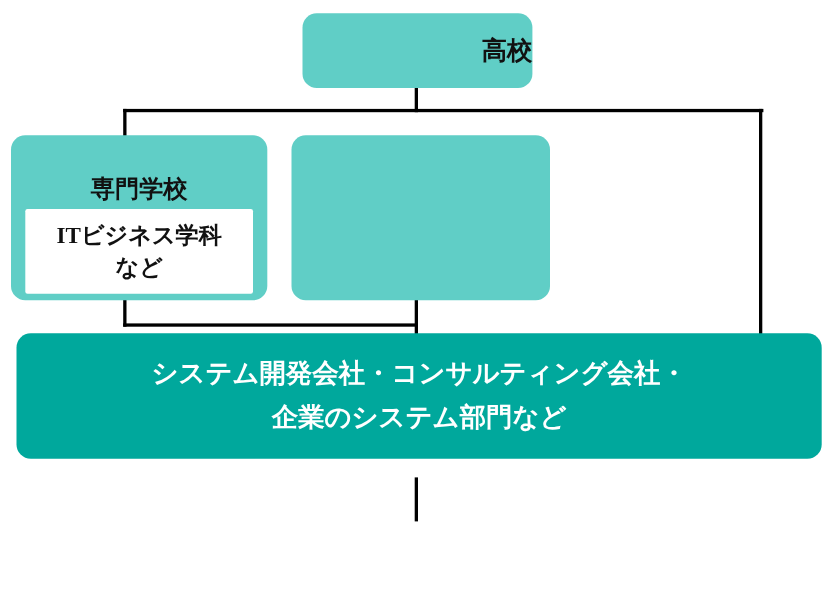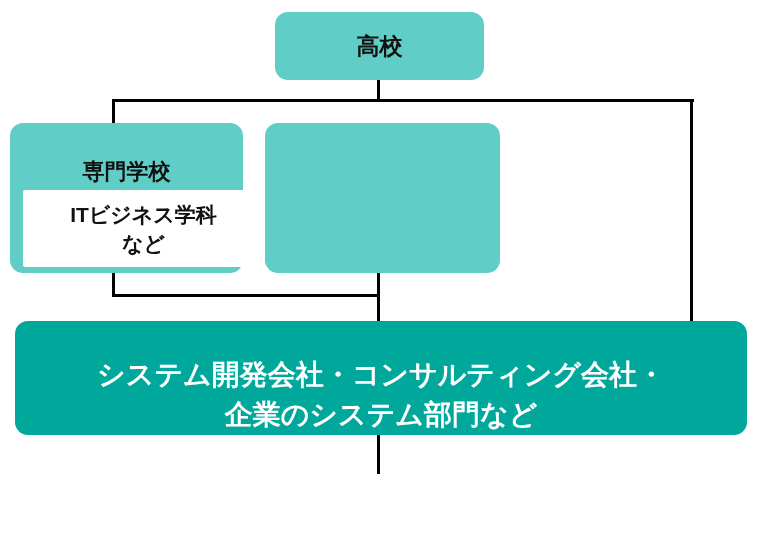"高校" .node.light { justify-content: none -> flex-end }
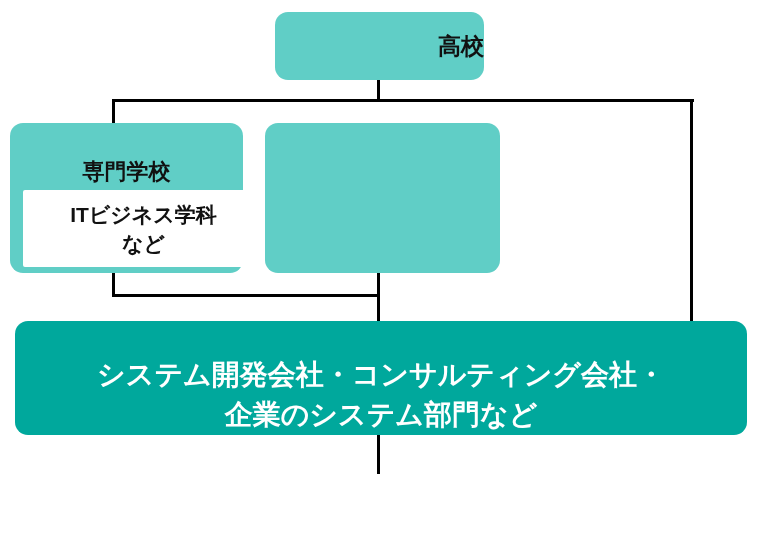"ITビジネス学科" .sub-vocational { font-family: none -> Liberation Serif, serif; width: 241px -> 207px }
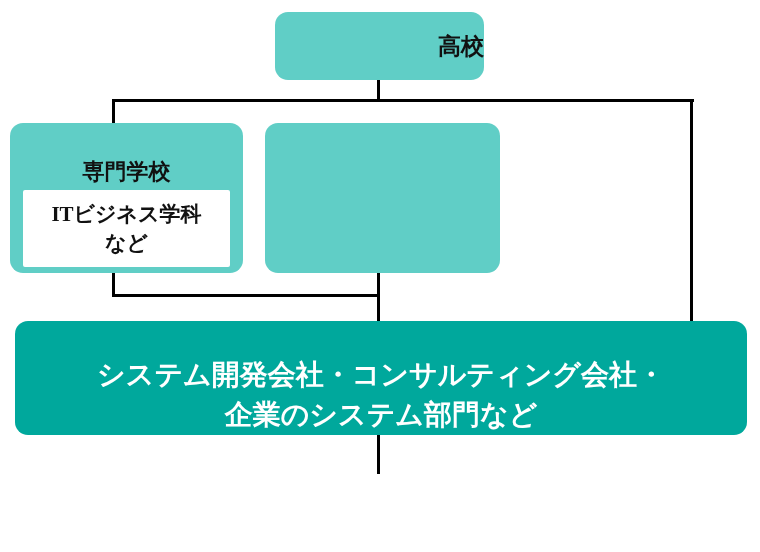"システム開発会社・コンサルティング会社・" .node-employers { align-items: flex-end -> none; font-size: 28px -> 24px; top: 321px -> 303px }
